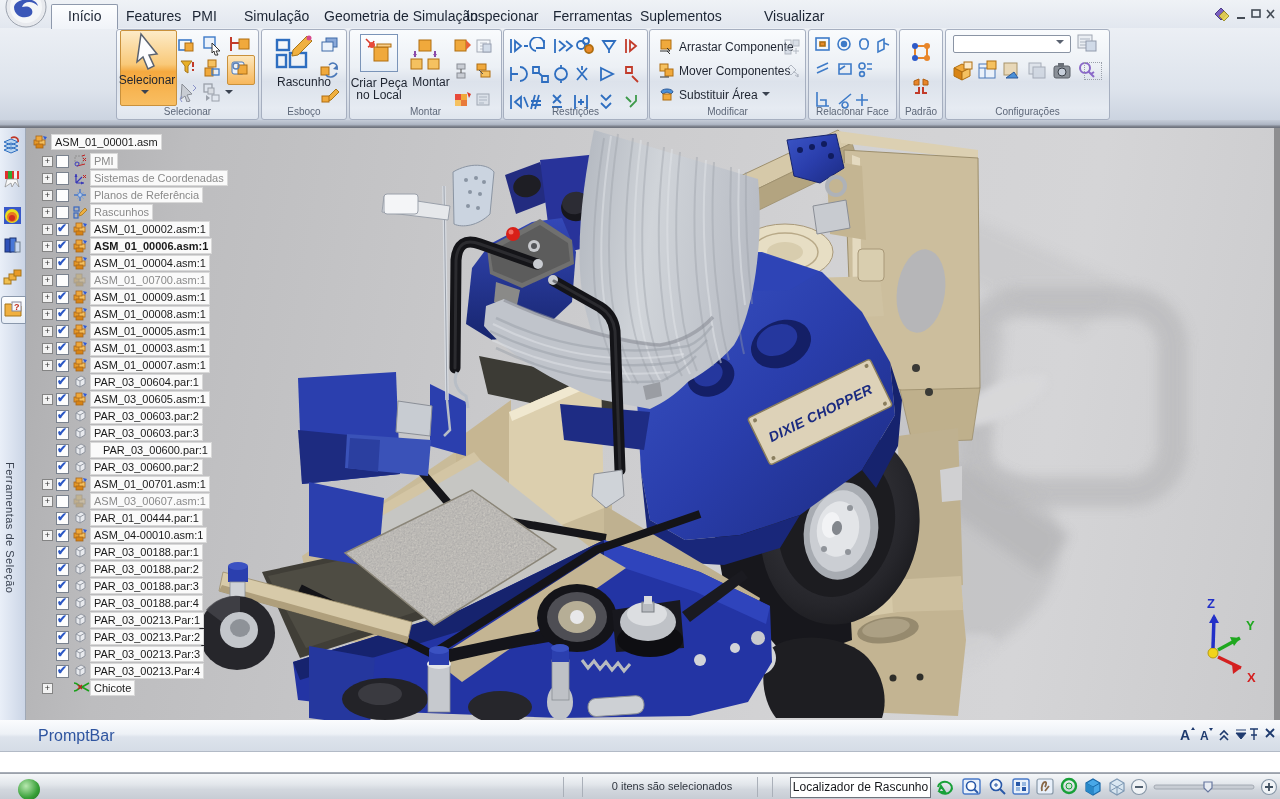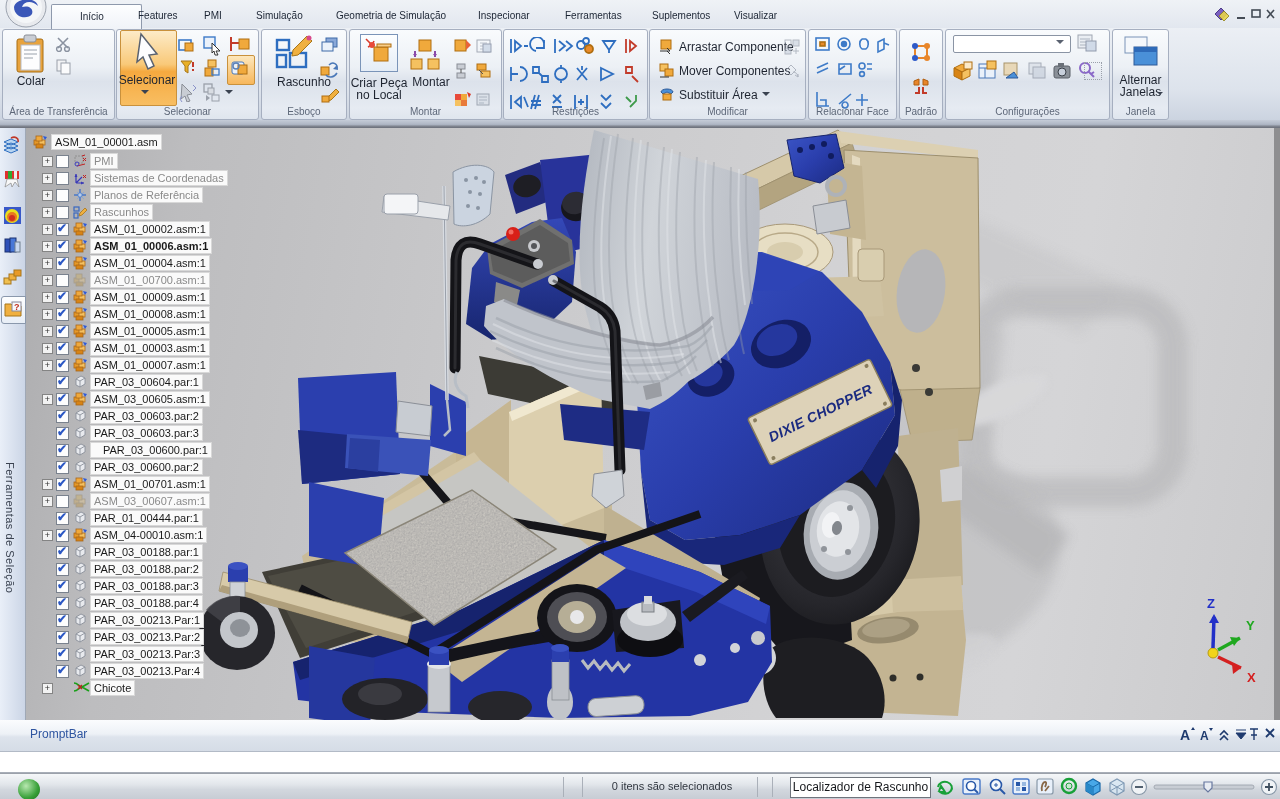"Início" .tab { font-size: 10px -> 14px; padding: 0 28px -> 0 16px }
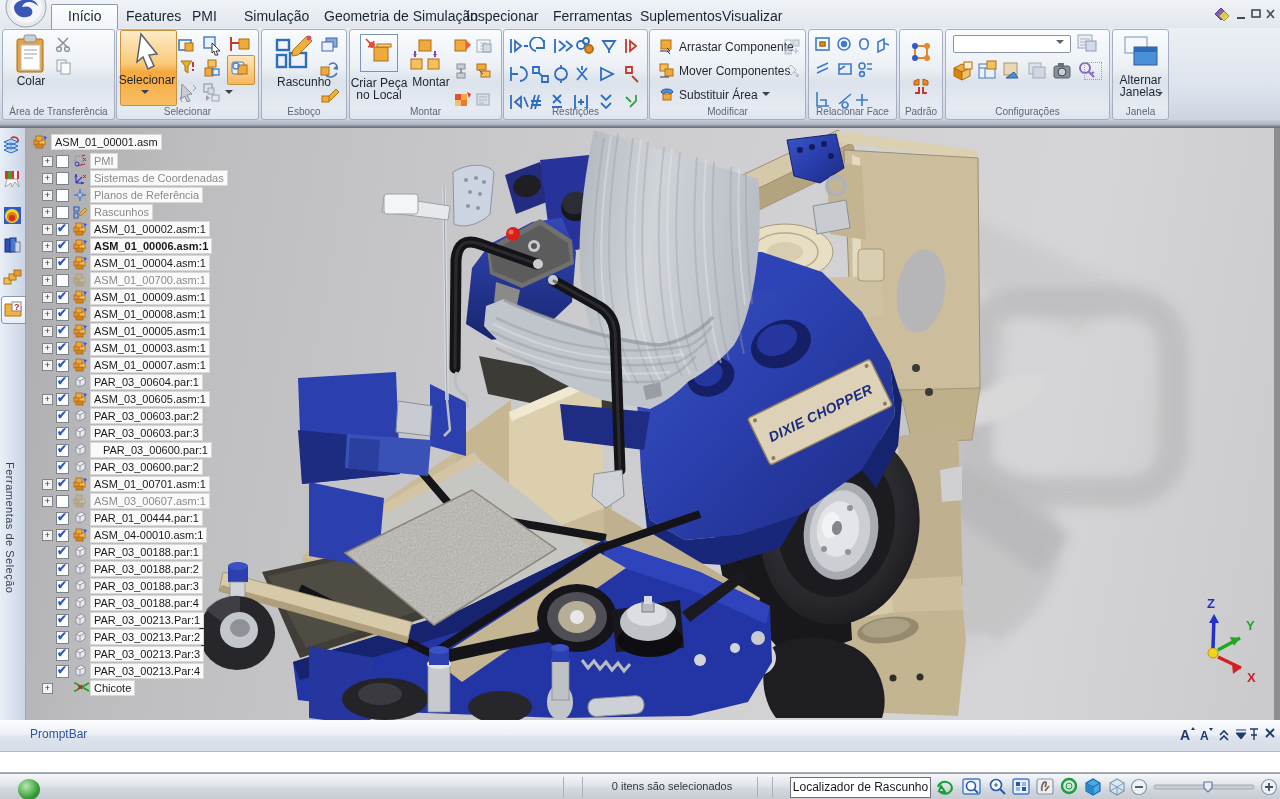"Visualizar" div.tab { left: 706px -> 748px }
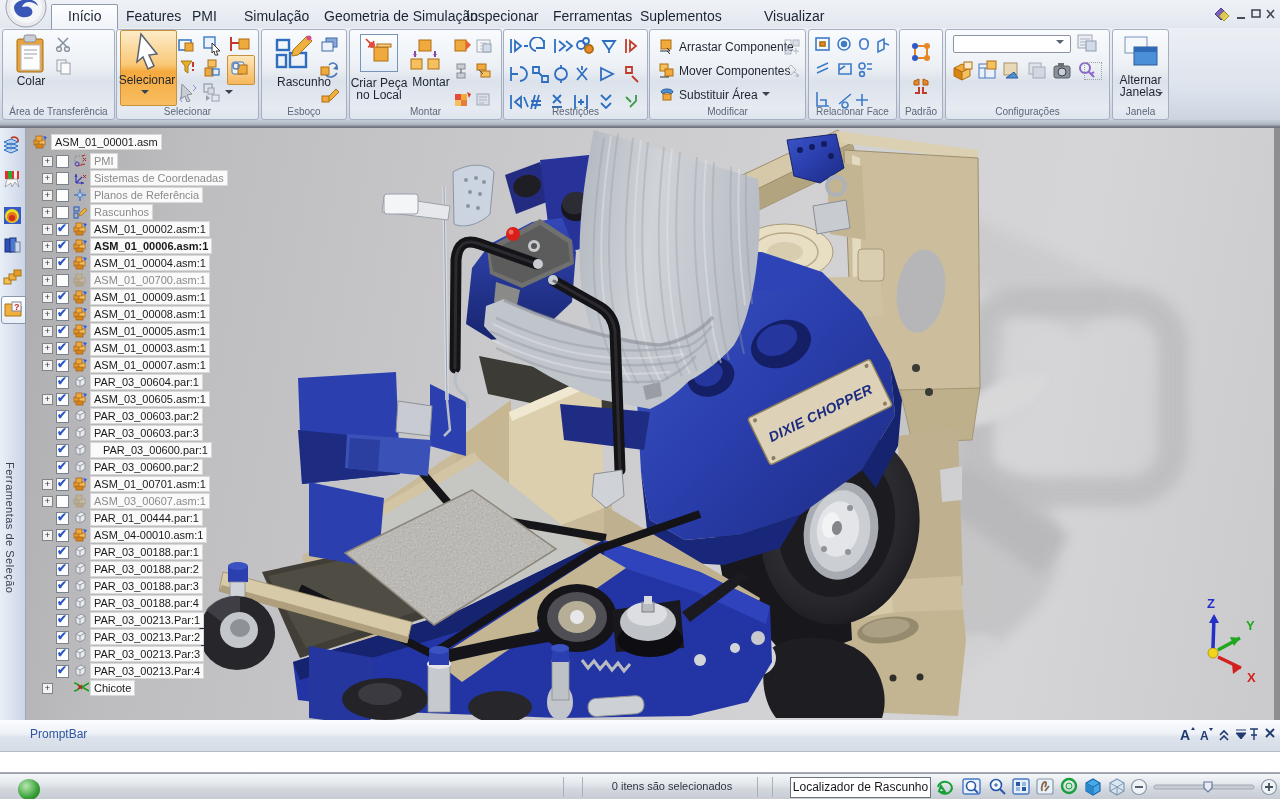"Colar" div.grp { html: <div> <svg> <rect></rect> <rect></rect> <rect></rect> <path></path> </svg> <div>Colar</div> <svg> <path></path> <circle></circle> <circle></circle> </svg> <svg> <rect></rect> <rect></rect> </svg> <div>Área de Transferência</div> </div> -> none }
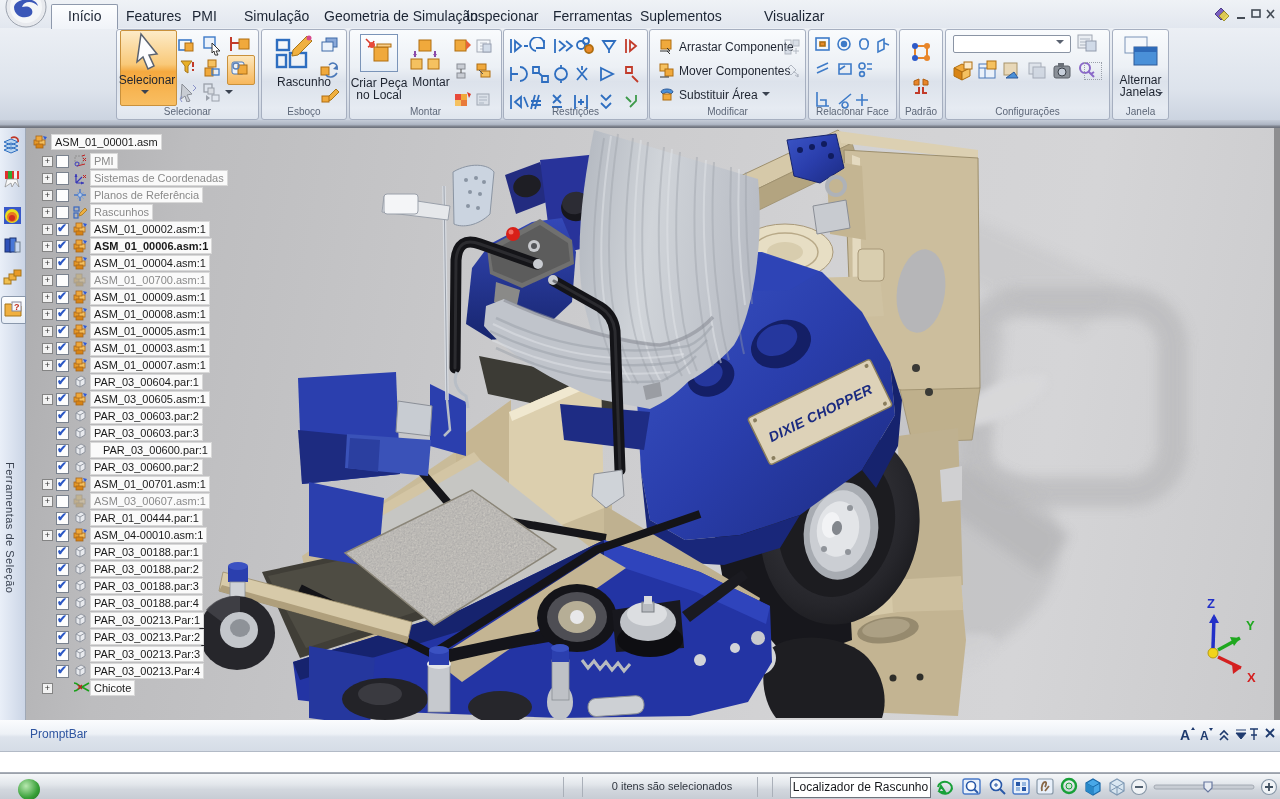"Alternar" div.grp { html: <div> <svg> <rect></rect> <rect></rect> <rect></rect> </svg> <div>Alternar<br>Janelas</div> <div></div> <div>Janela</div> </div> -> none }
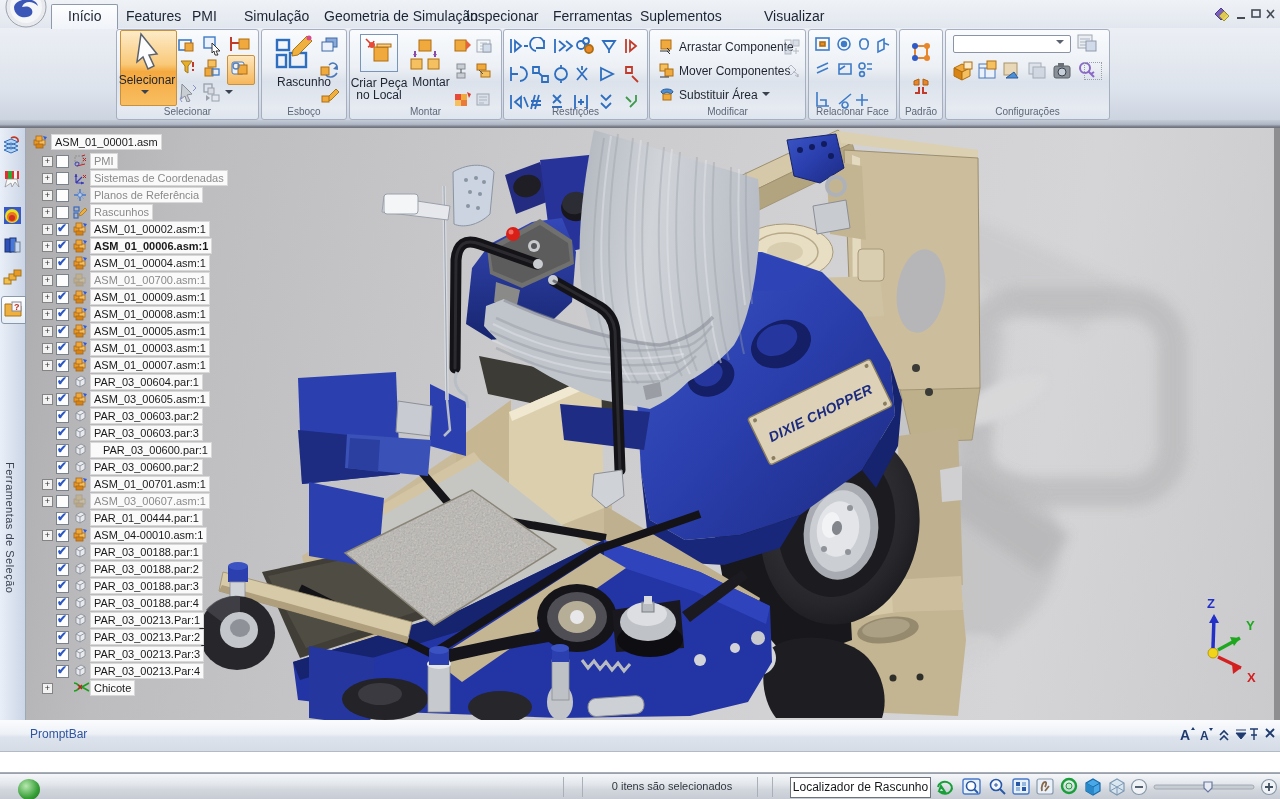"PromptBar" #prompttxt { font-size: 12px -> 16px; left: 30px -> 38px }
